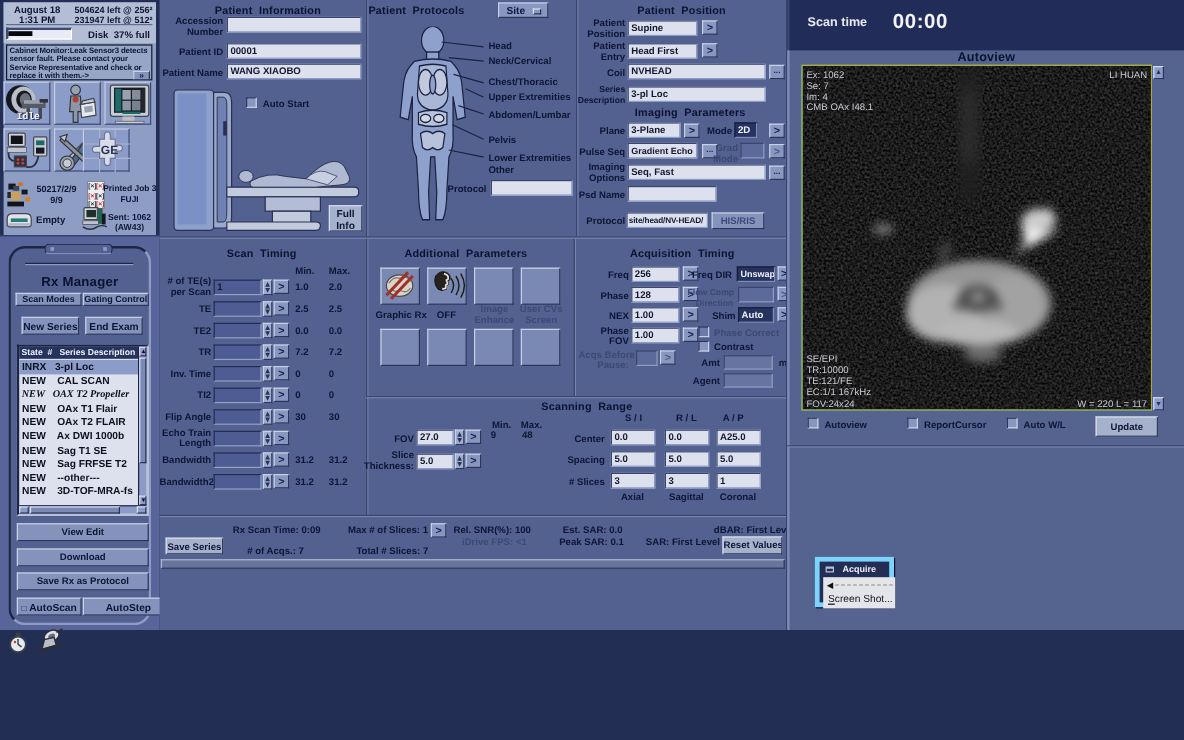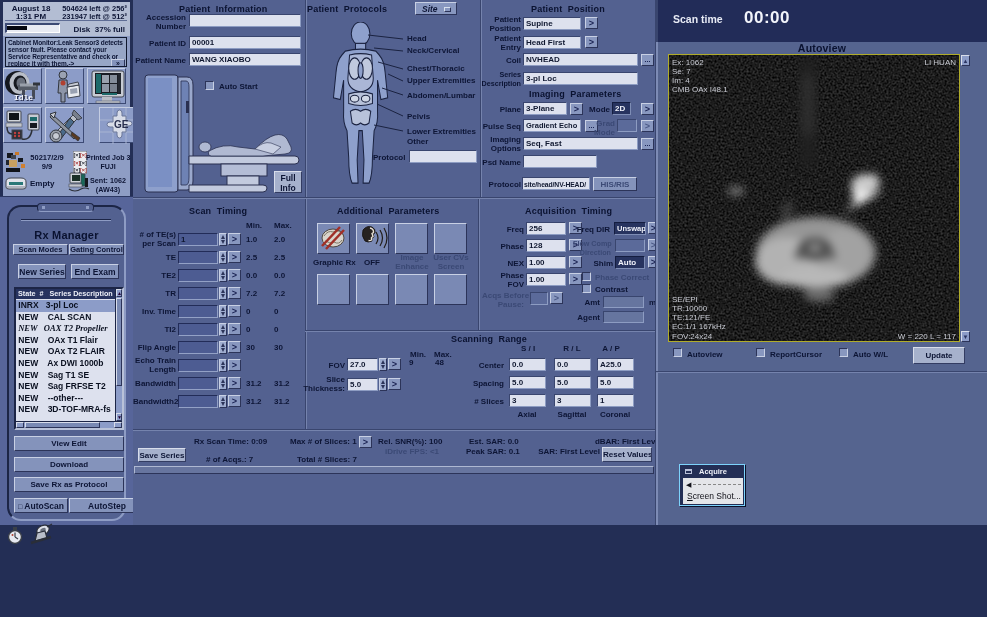"Site" div.abs { font-style: italic -> none }
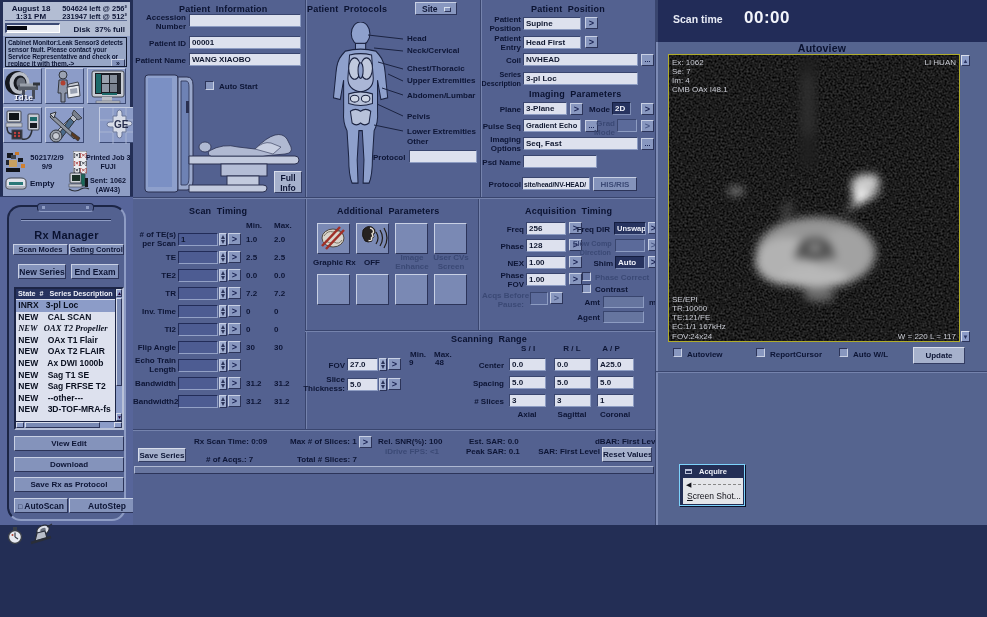"GE" div.cell { left: 96px -> 66px }
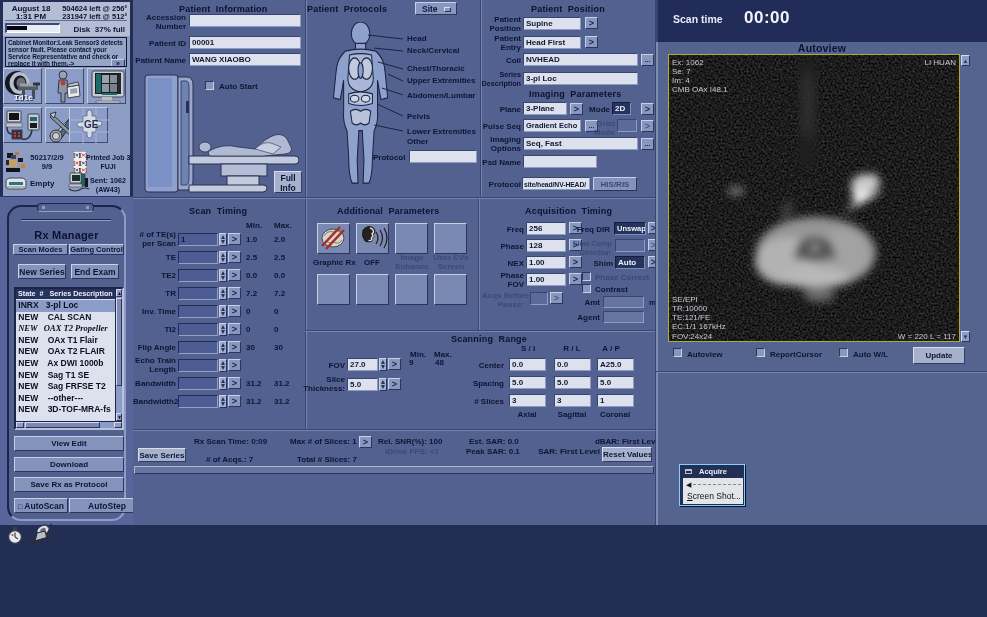"Acquire" div.abs { border: 1px solid #7dd3fc -> 4px solid #7dd3fc }
